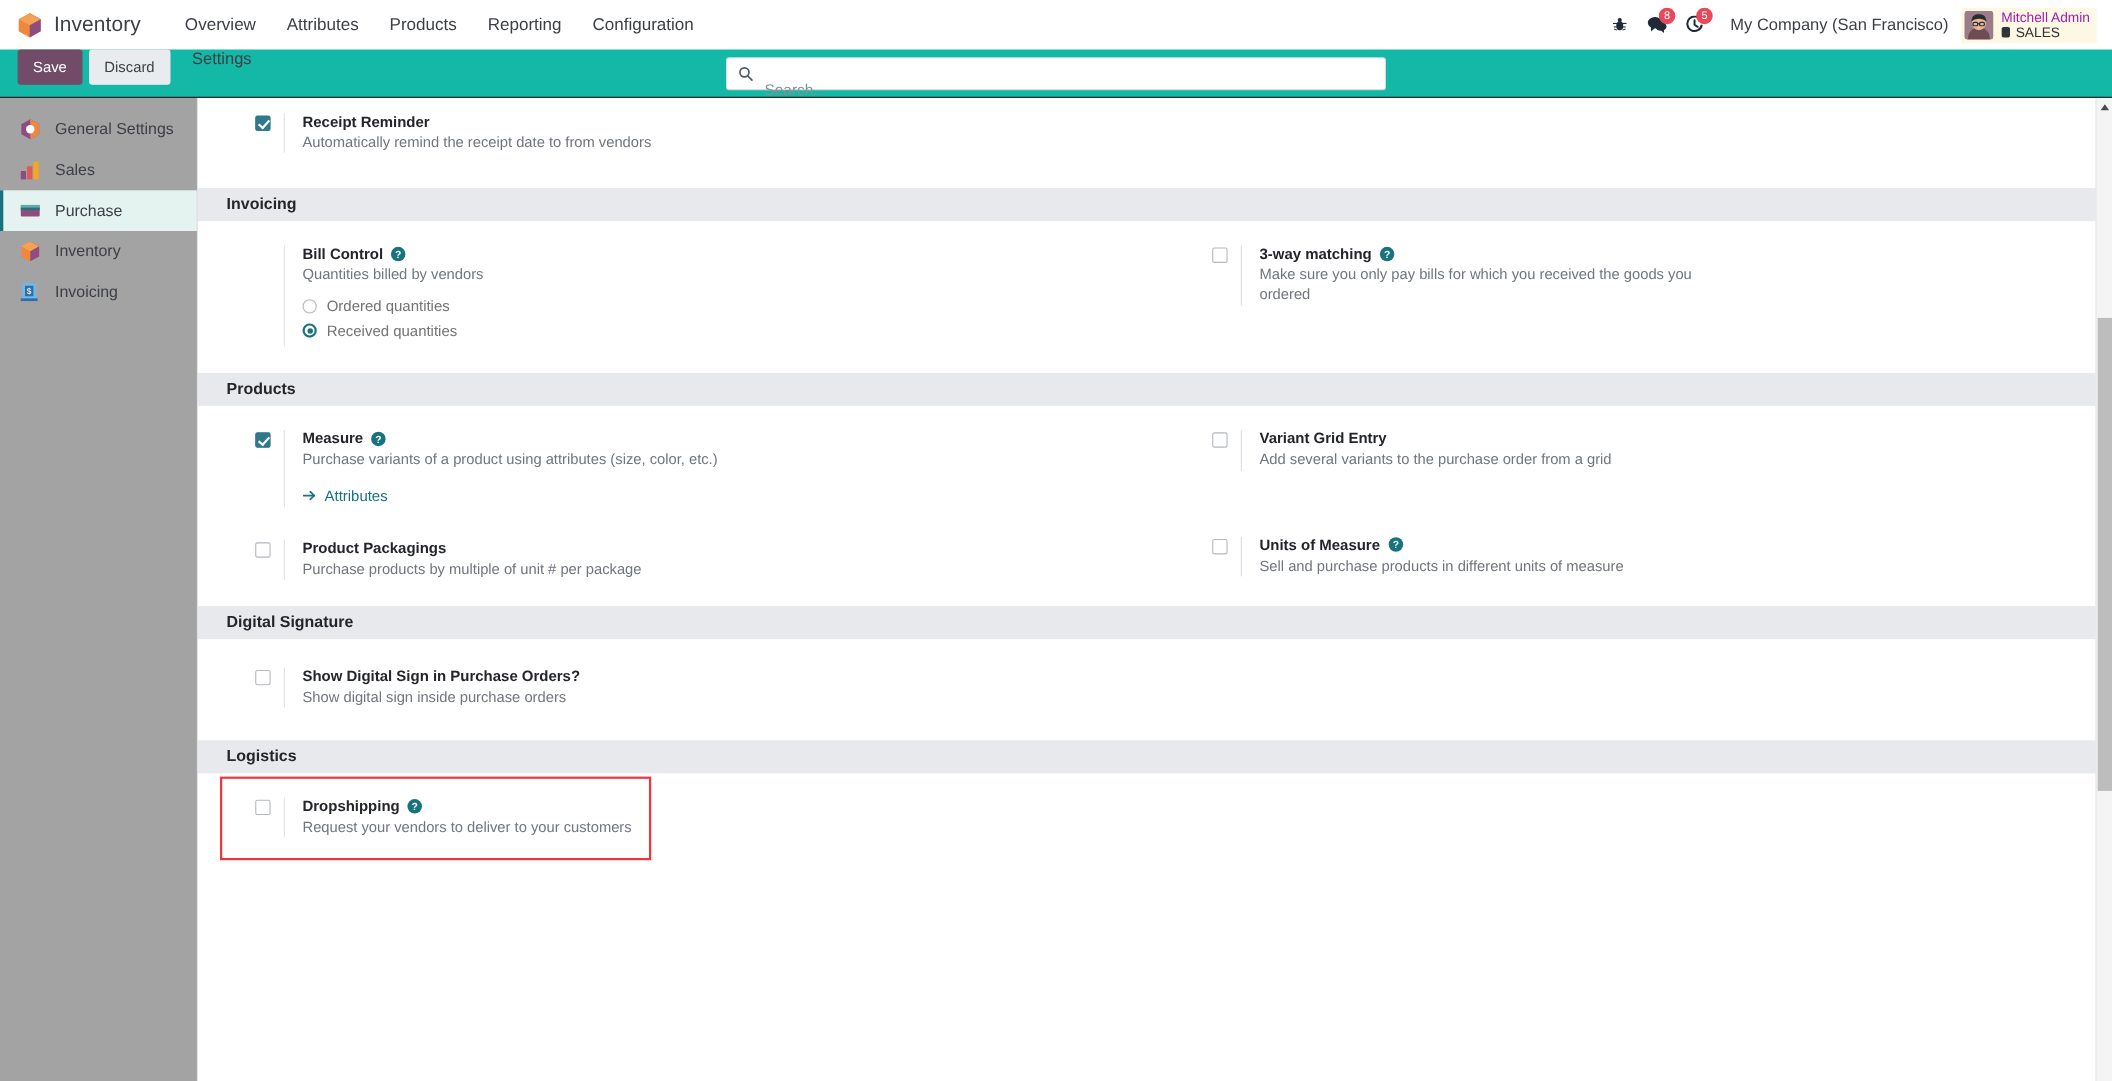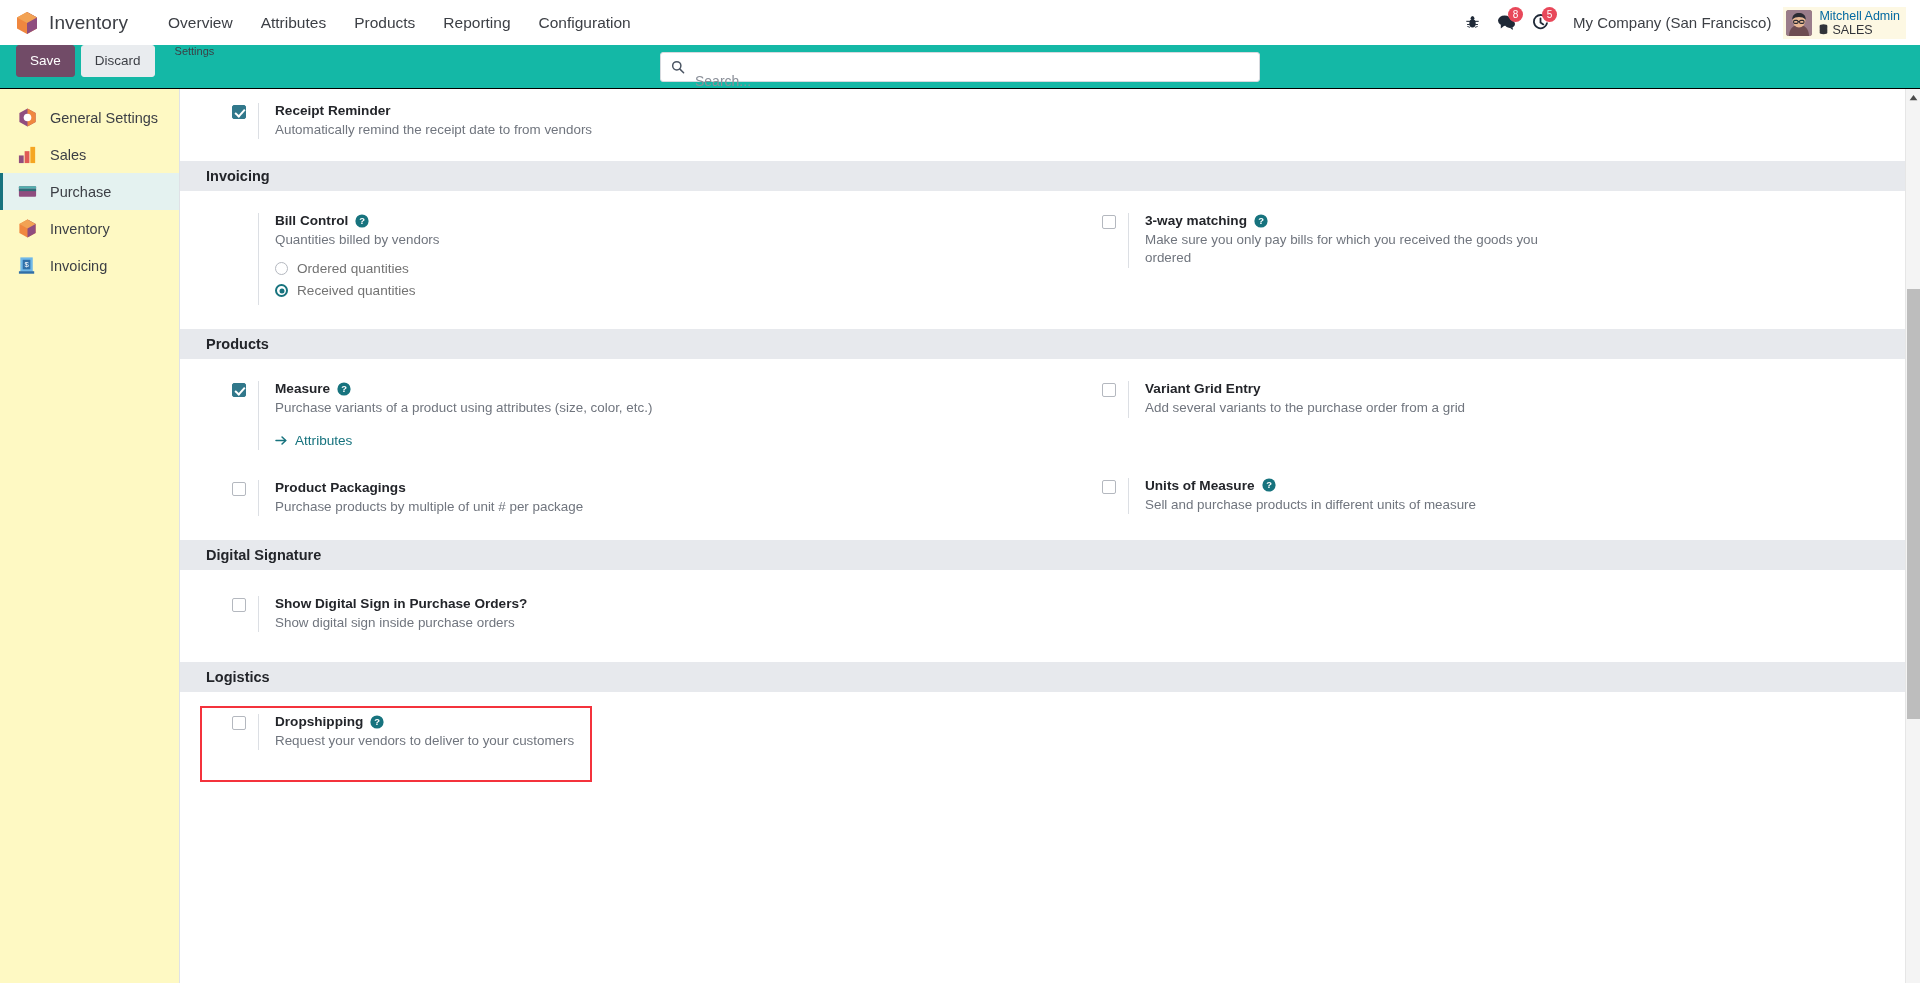"Mitchell Admin" .user-name { color: #0369a1 -> #a21caf }
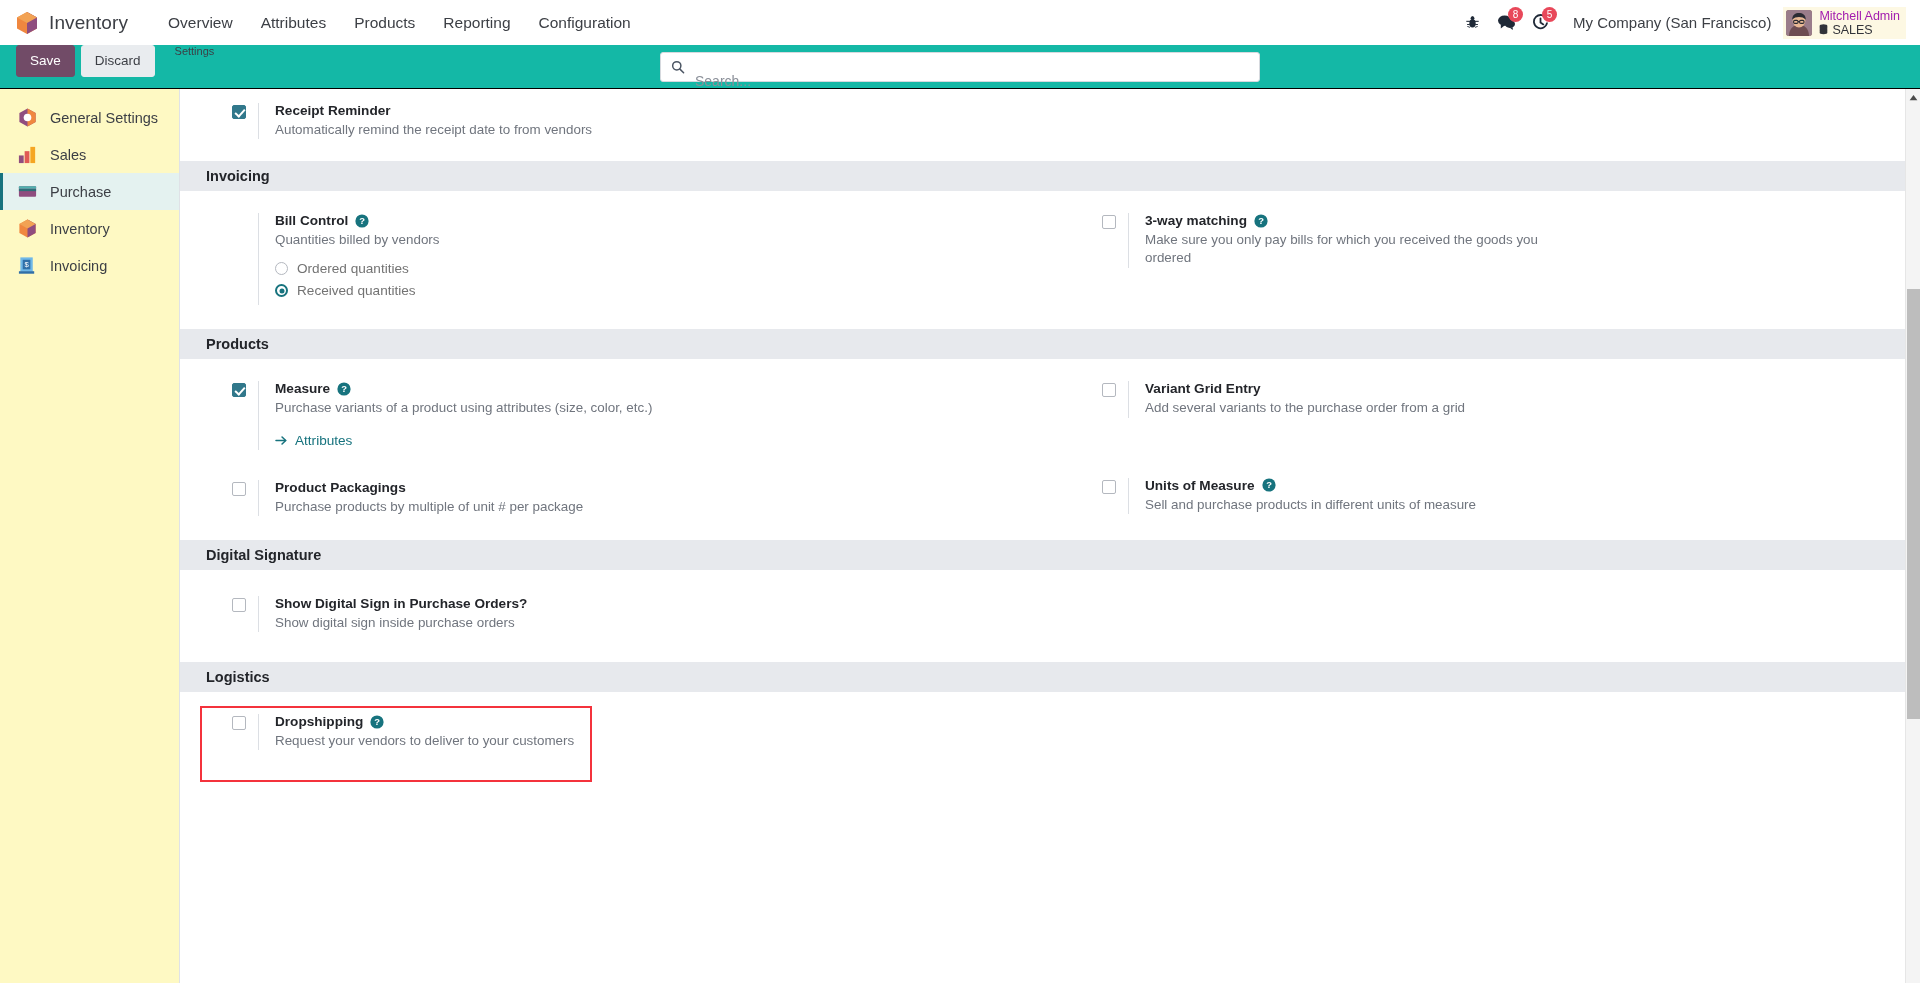"Settings" .breadcrumb-title { font-size: 11px -> 15px }
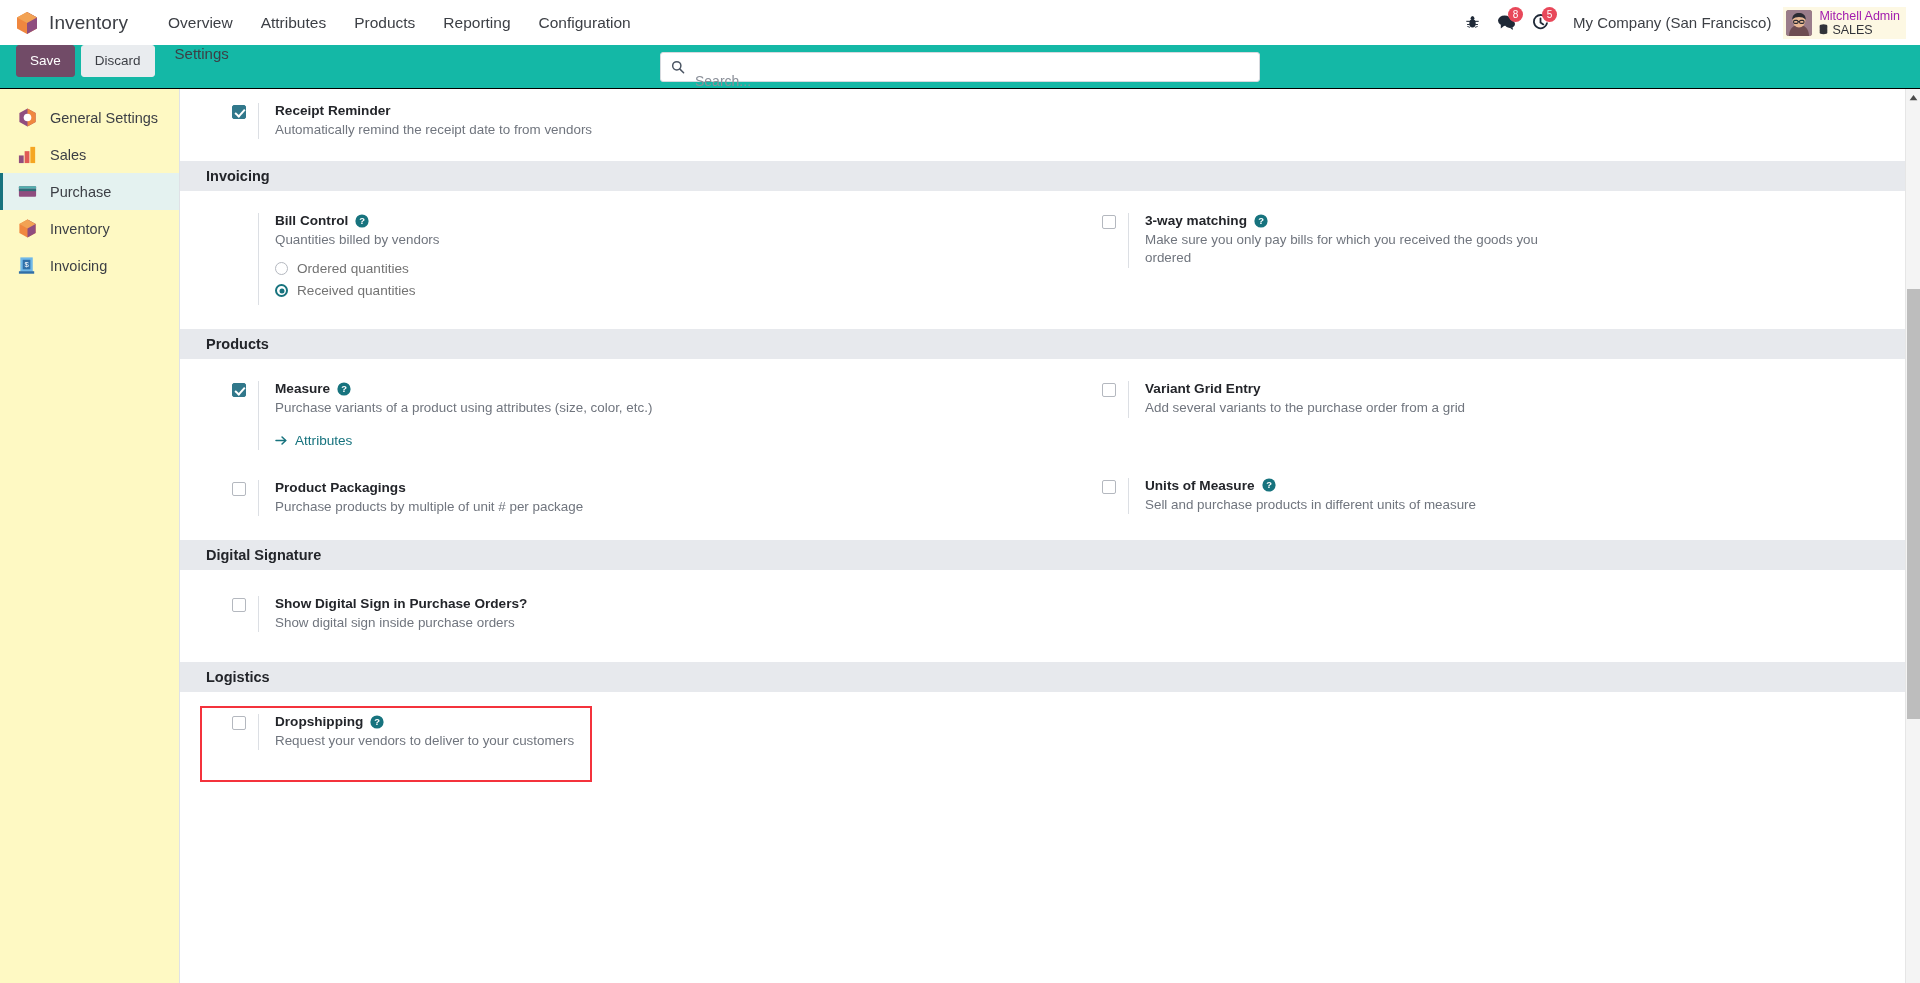"General Settings" .settings-sidebar { background: #fef9c3 -> #a3a3a3 }
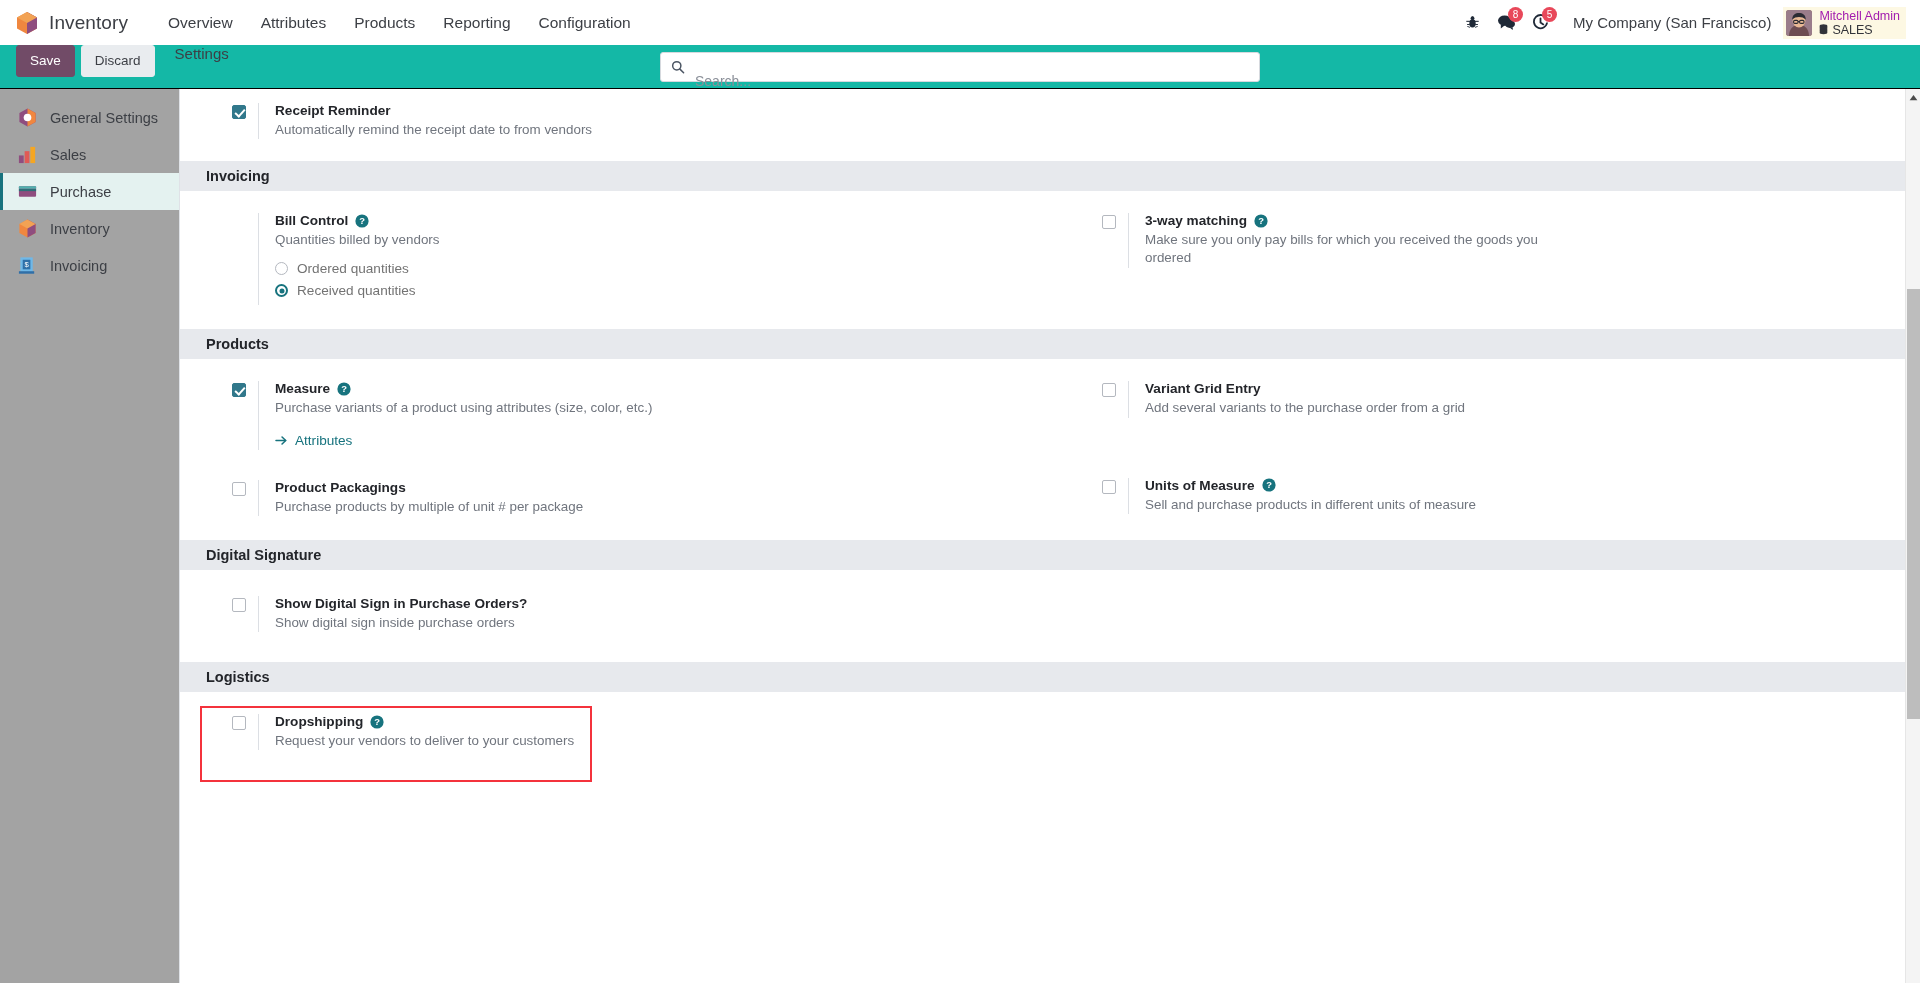"Receipt Reminder" div.section-body { padding-bottom: 22px -> 32px }
